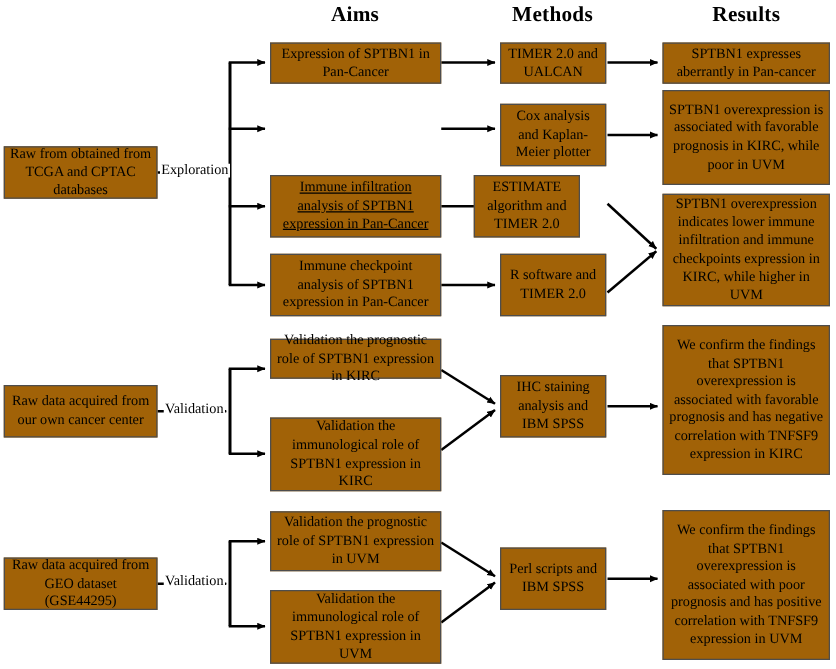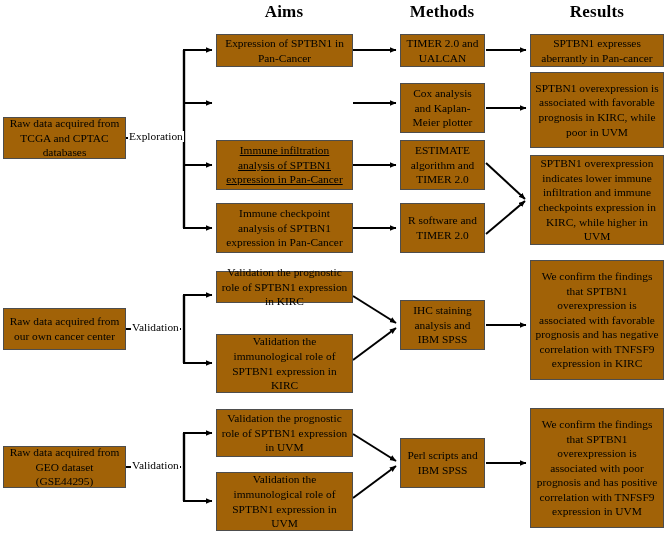"Raw data acquired from TCGA" span.txt { text: data acquired -> from obtained }
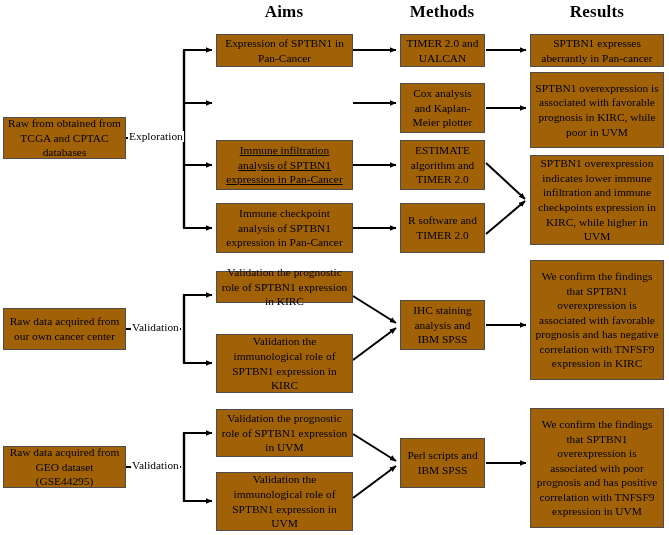"ESTIMATE algorithm and TIMER 2.0" div.node { left: 400px -> 379px }
